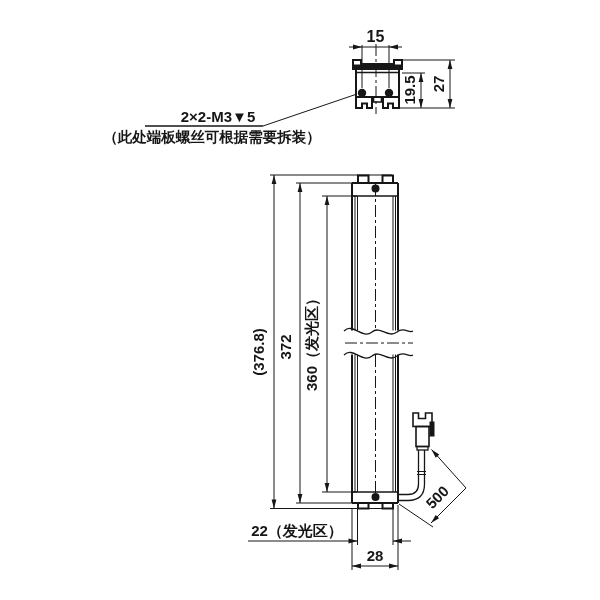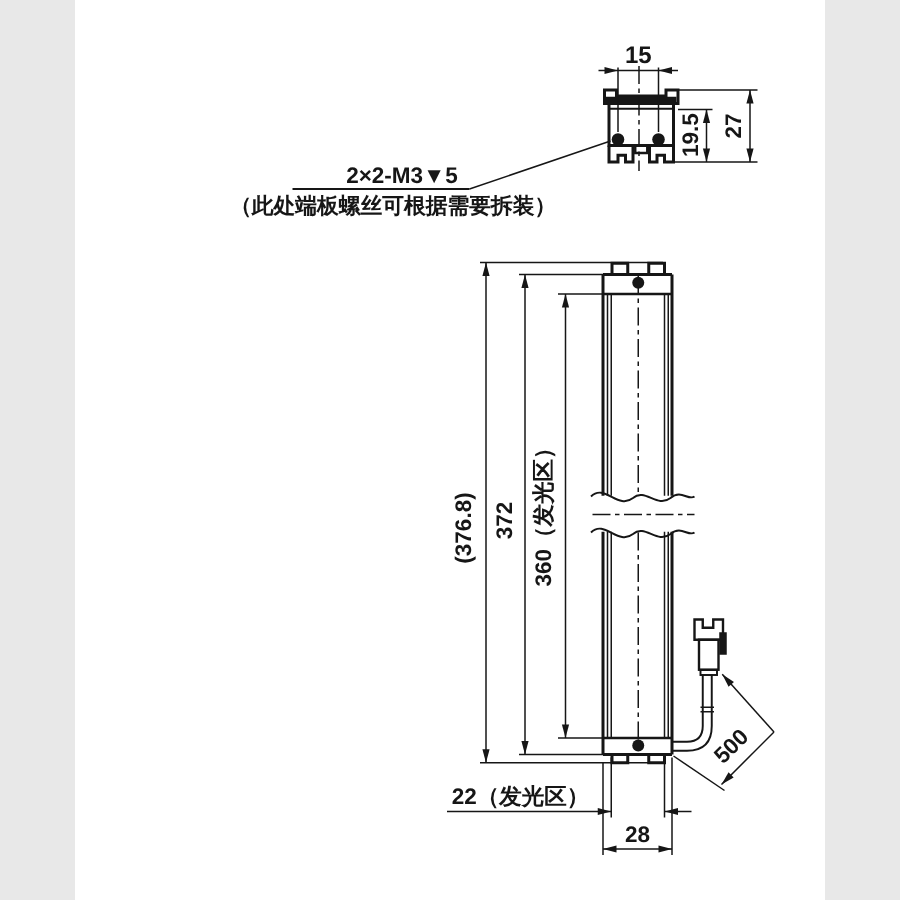"15" .sheet { width: 500px -> 600px }
